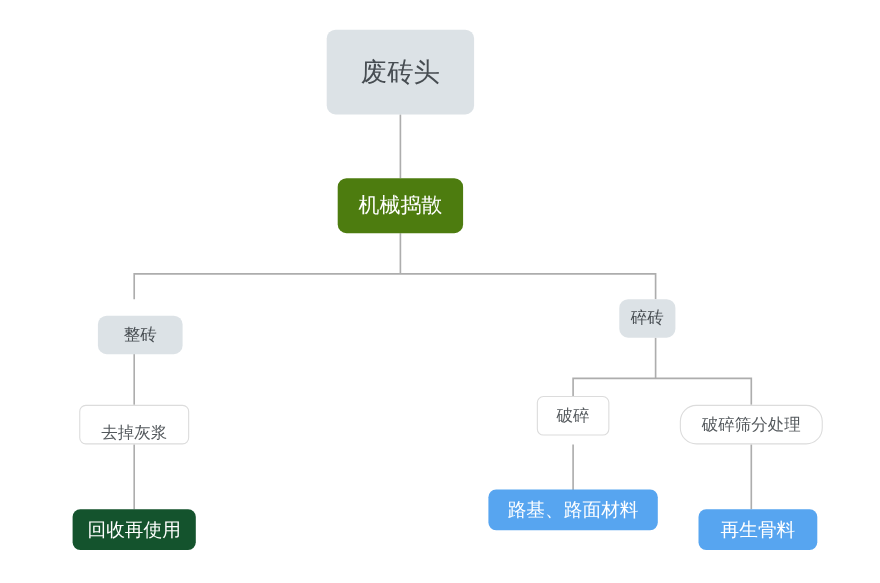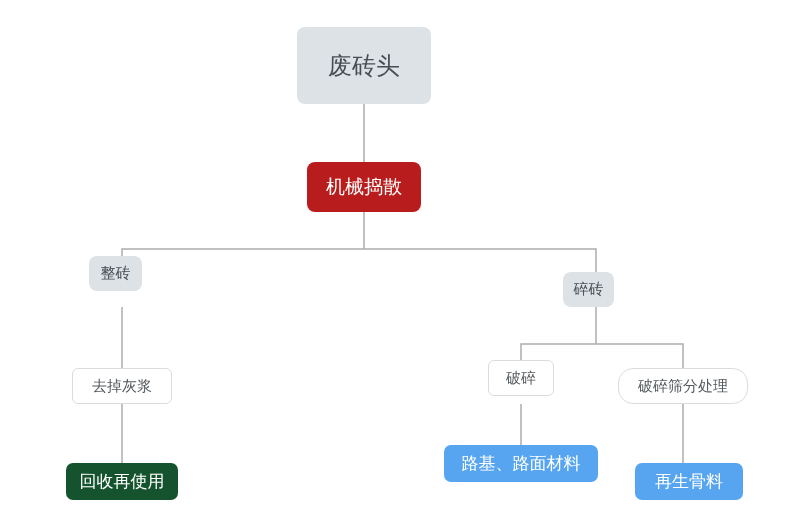"机械捣散" .node-red { background: #b91c1c -> #4d7c0f }
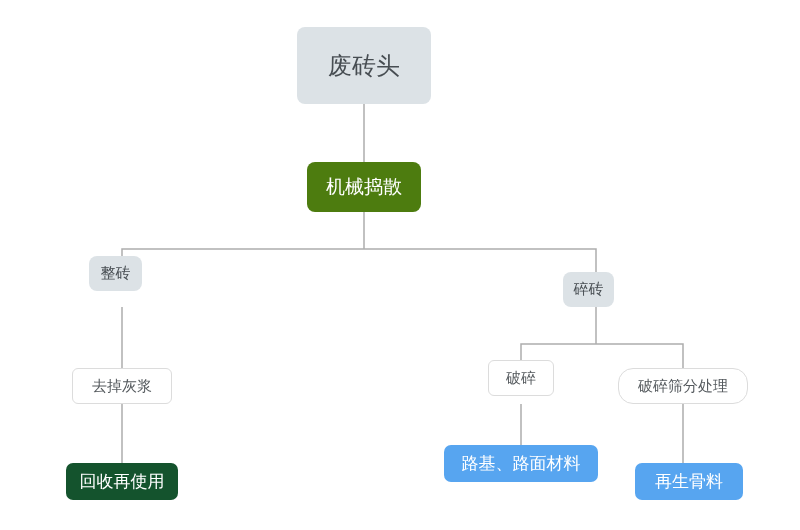"整砖" .n-whole-brick { top: 256px -> 287px; width: 53px -> 77px }
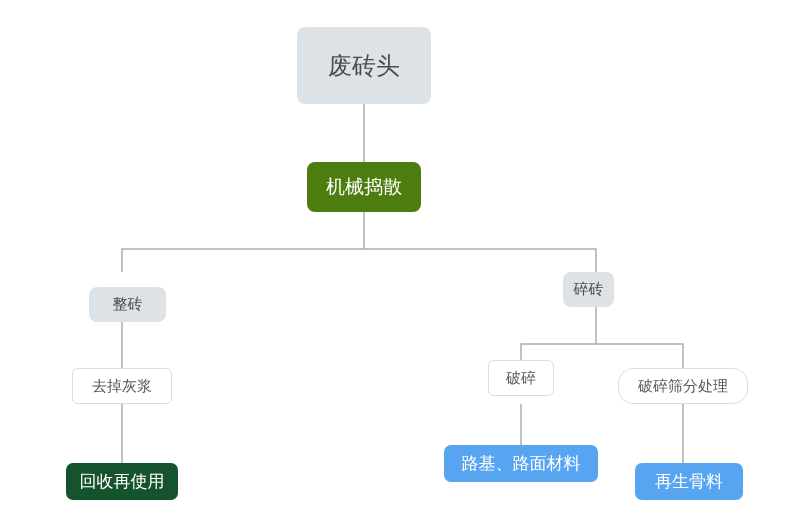"去掉灰浆" .n-remove-mortar { align-items: none -> flex-end }
